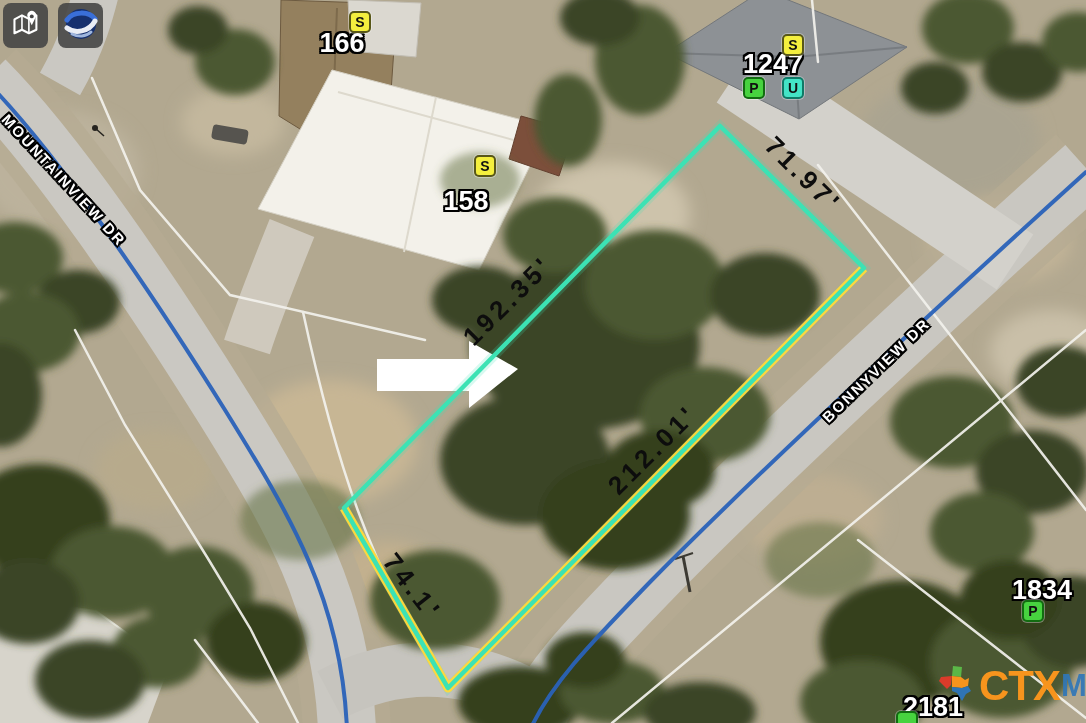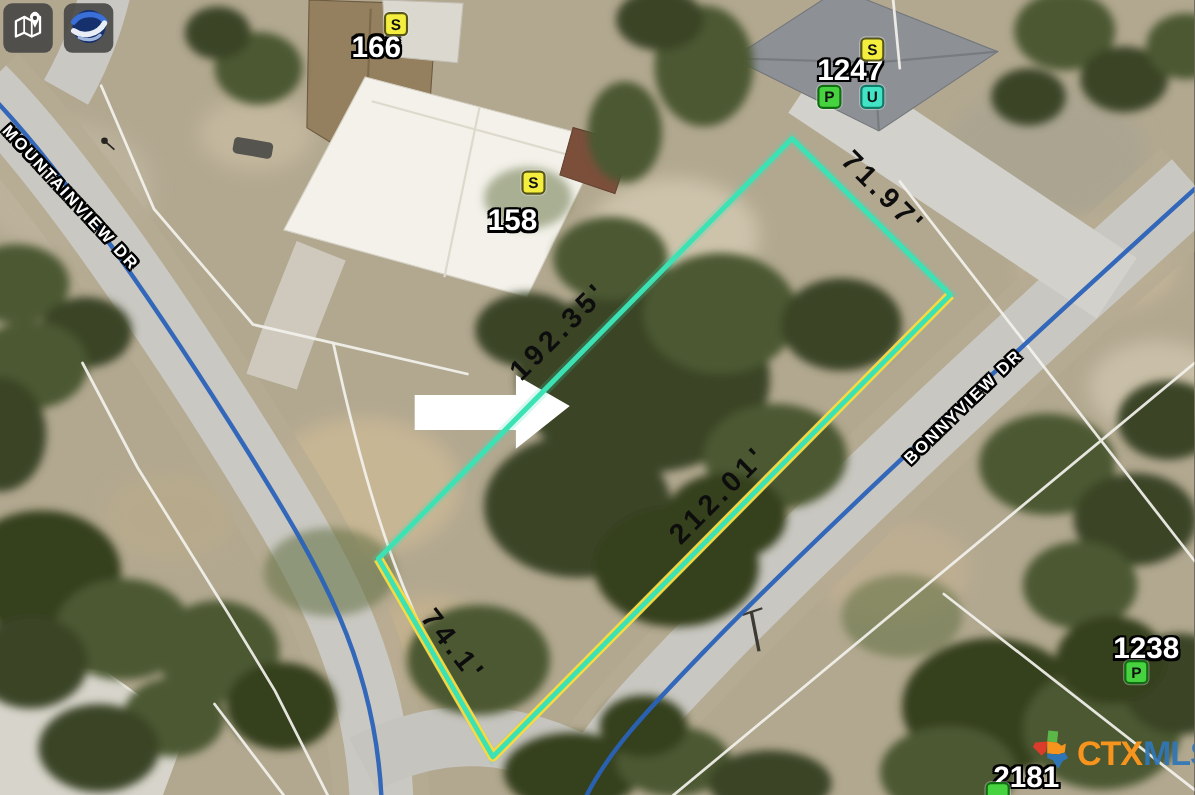"1238" div.abs { text: 1238 -> 1834 }
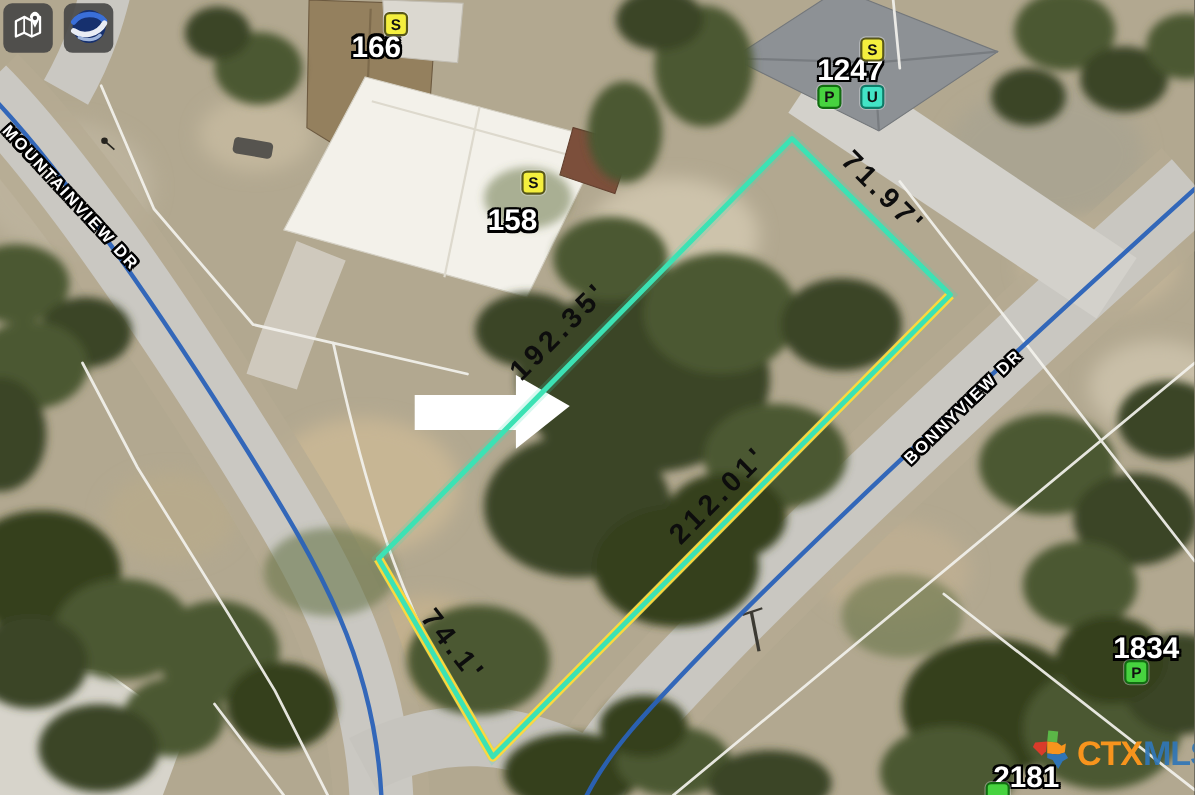"CTX" #logo .ctx { font-size: 31px -> 42px }
